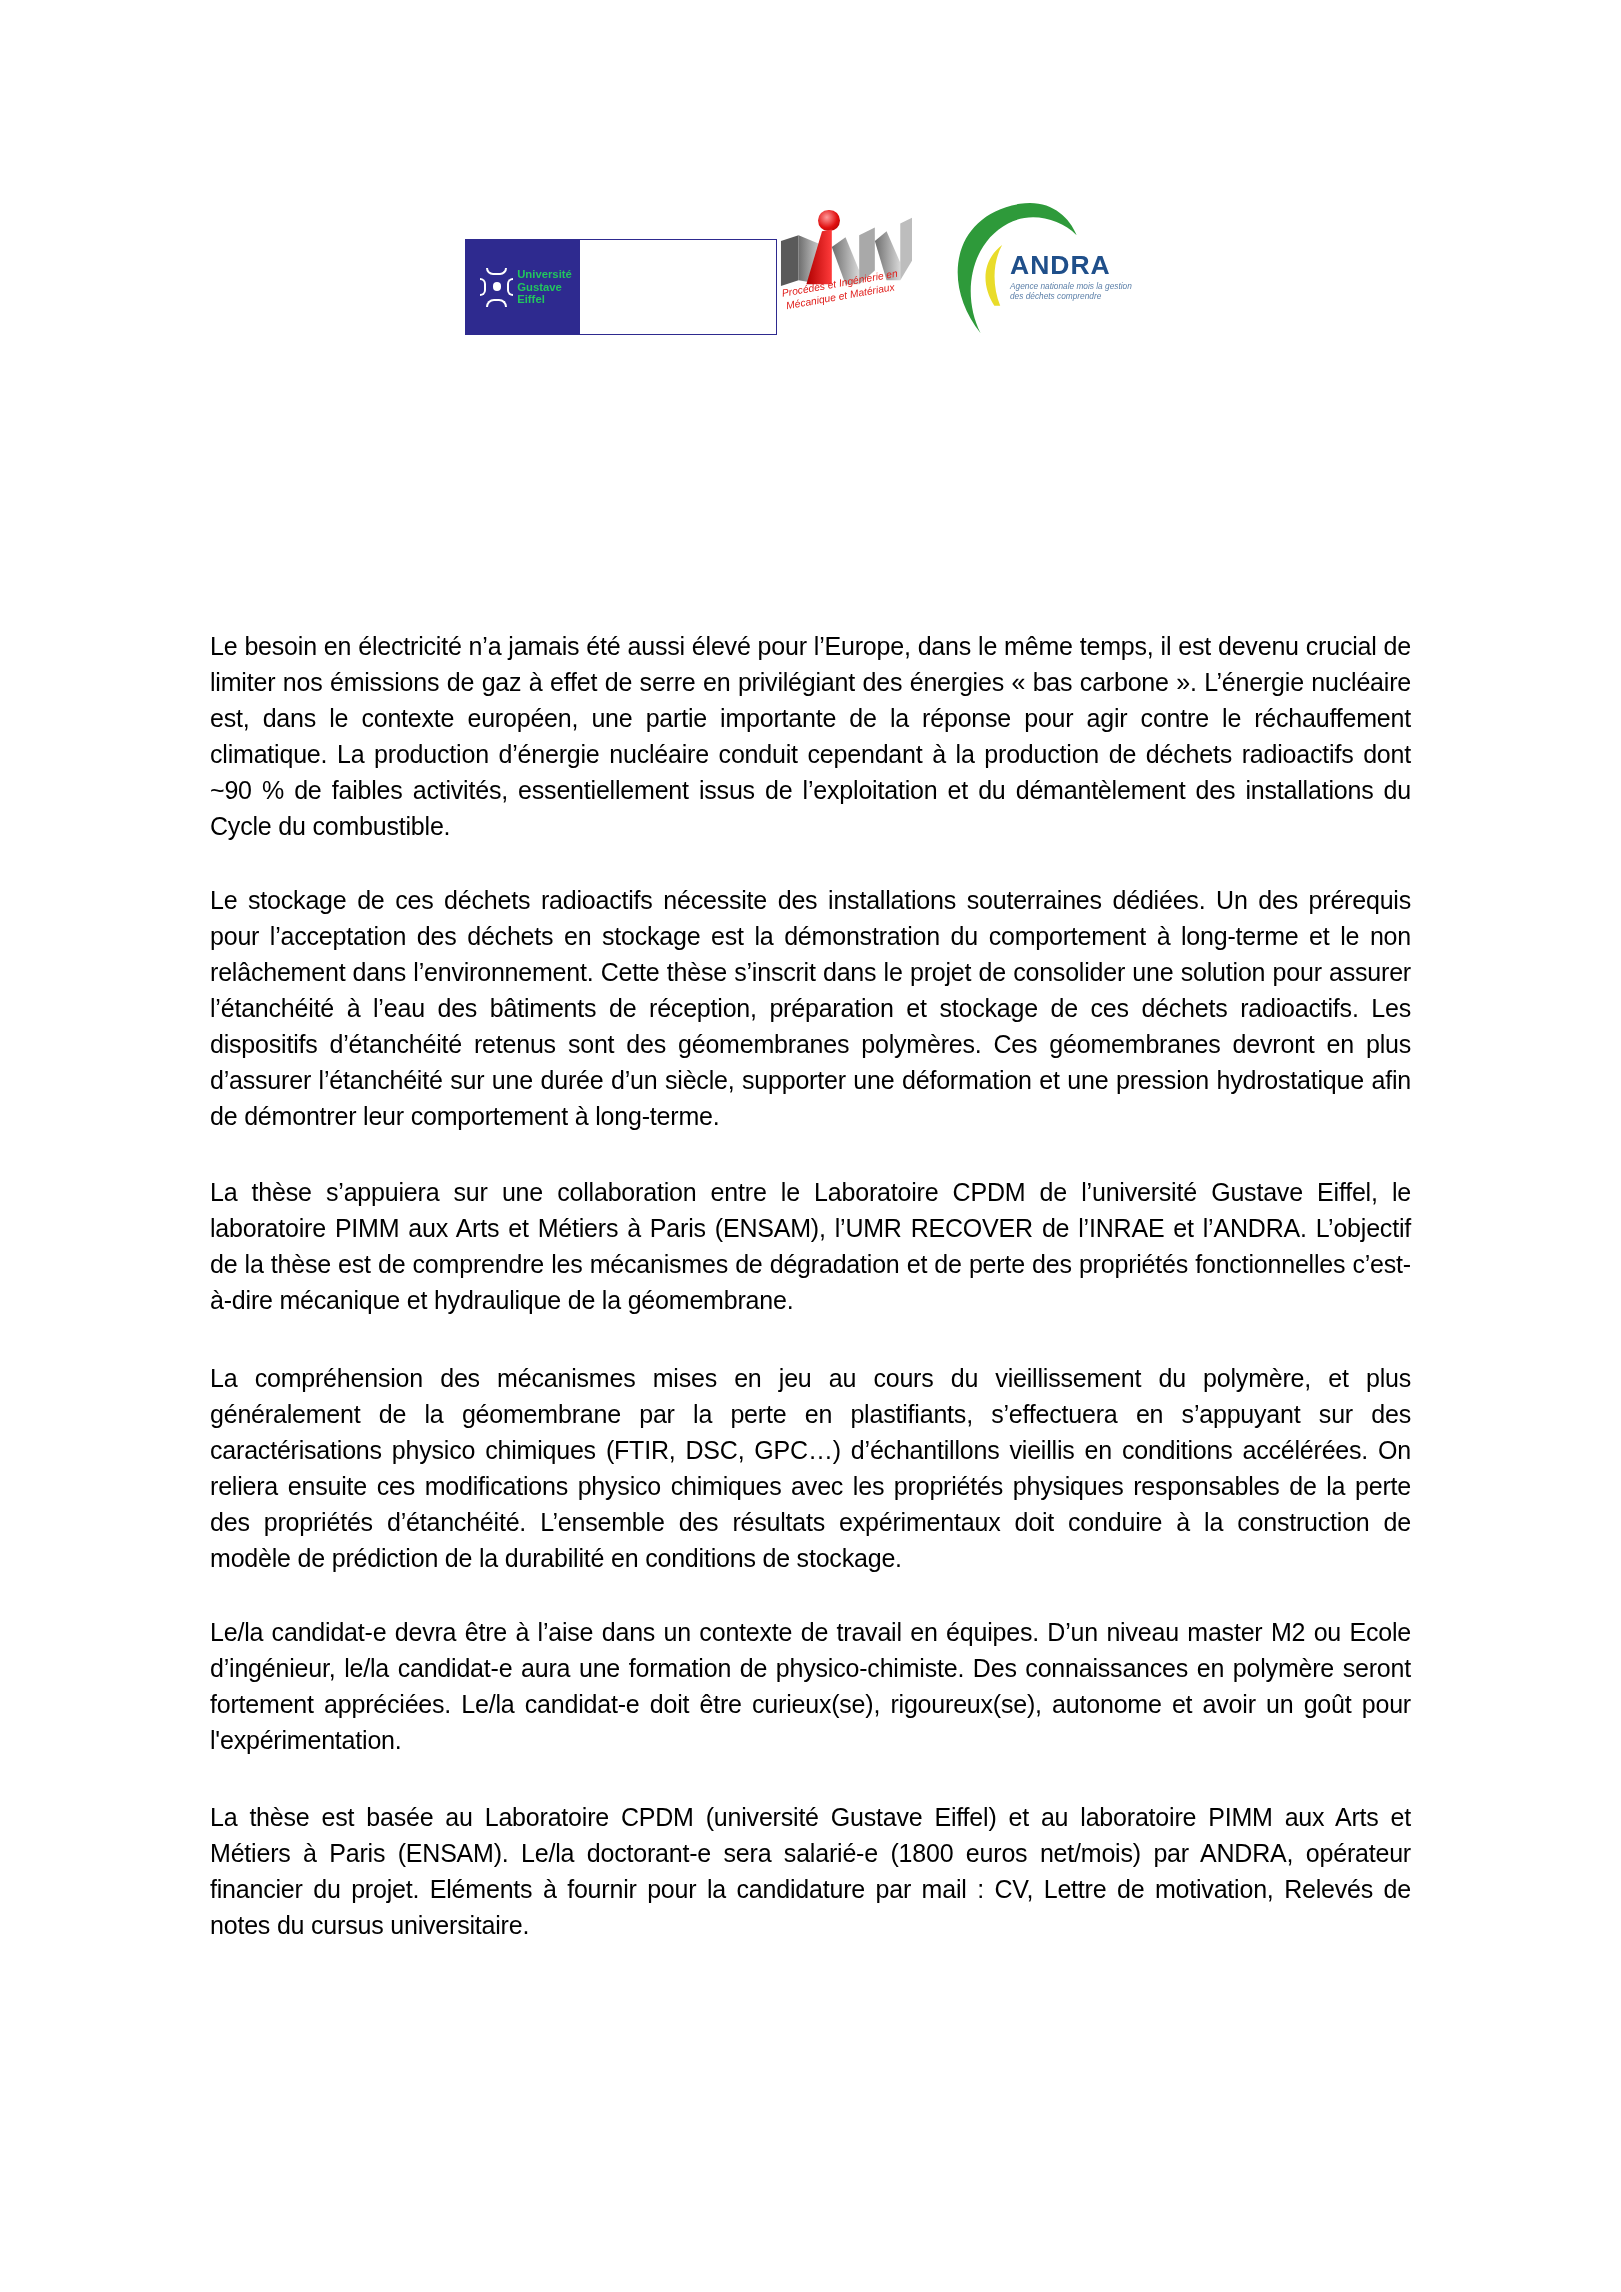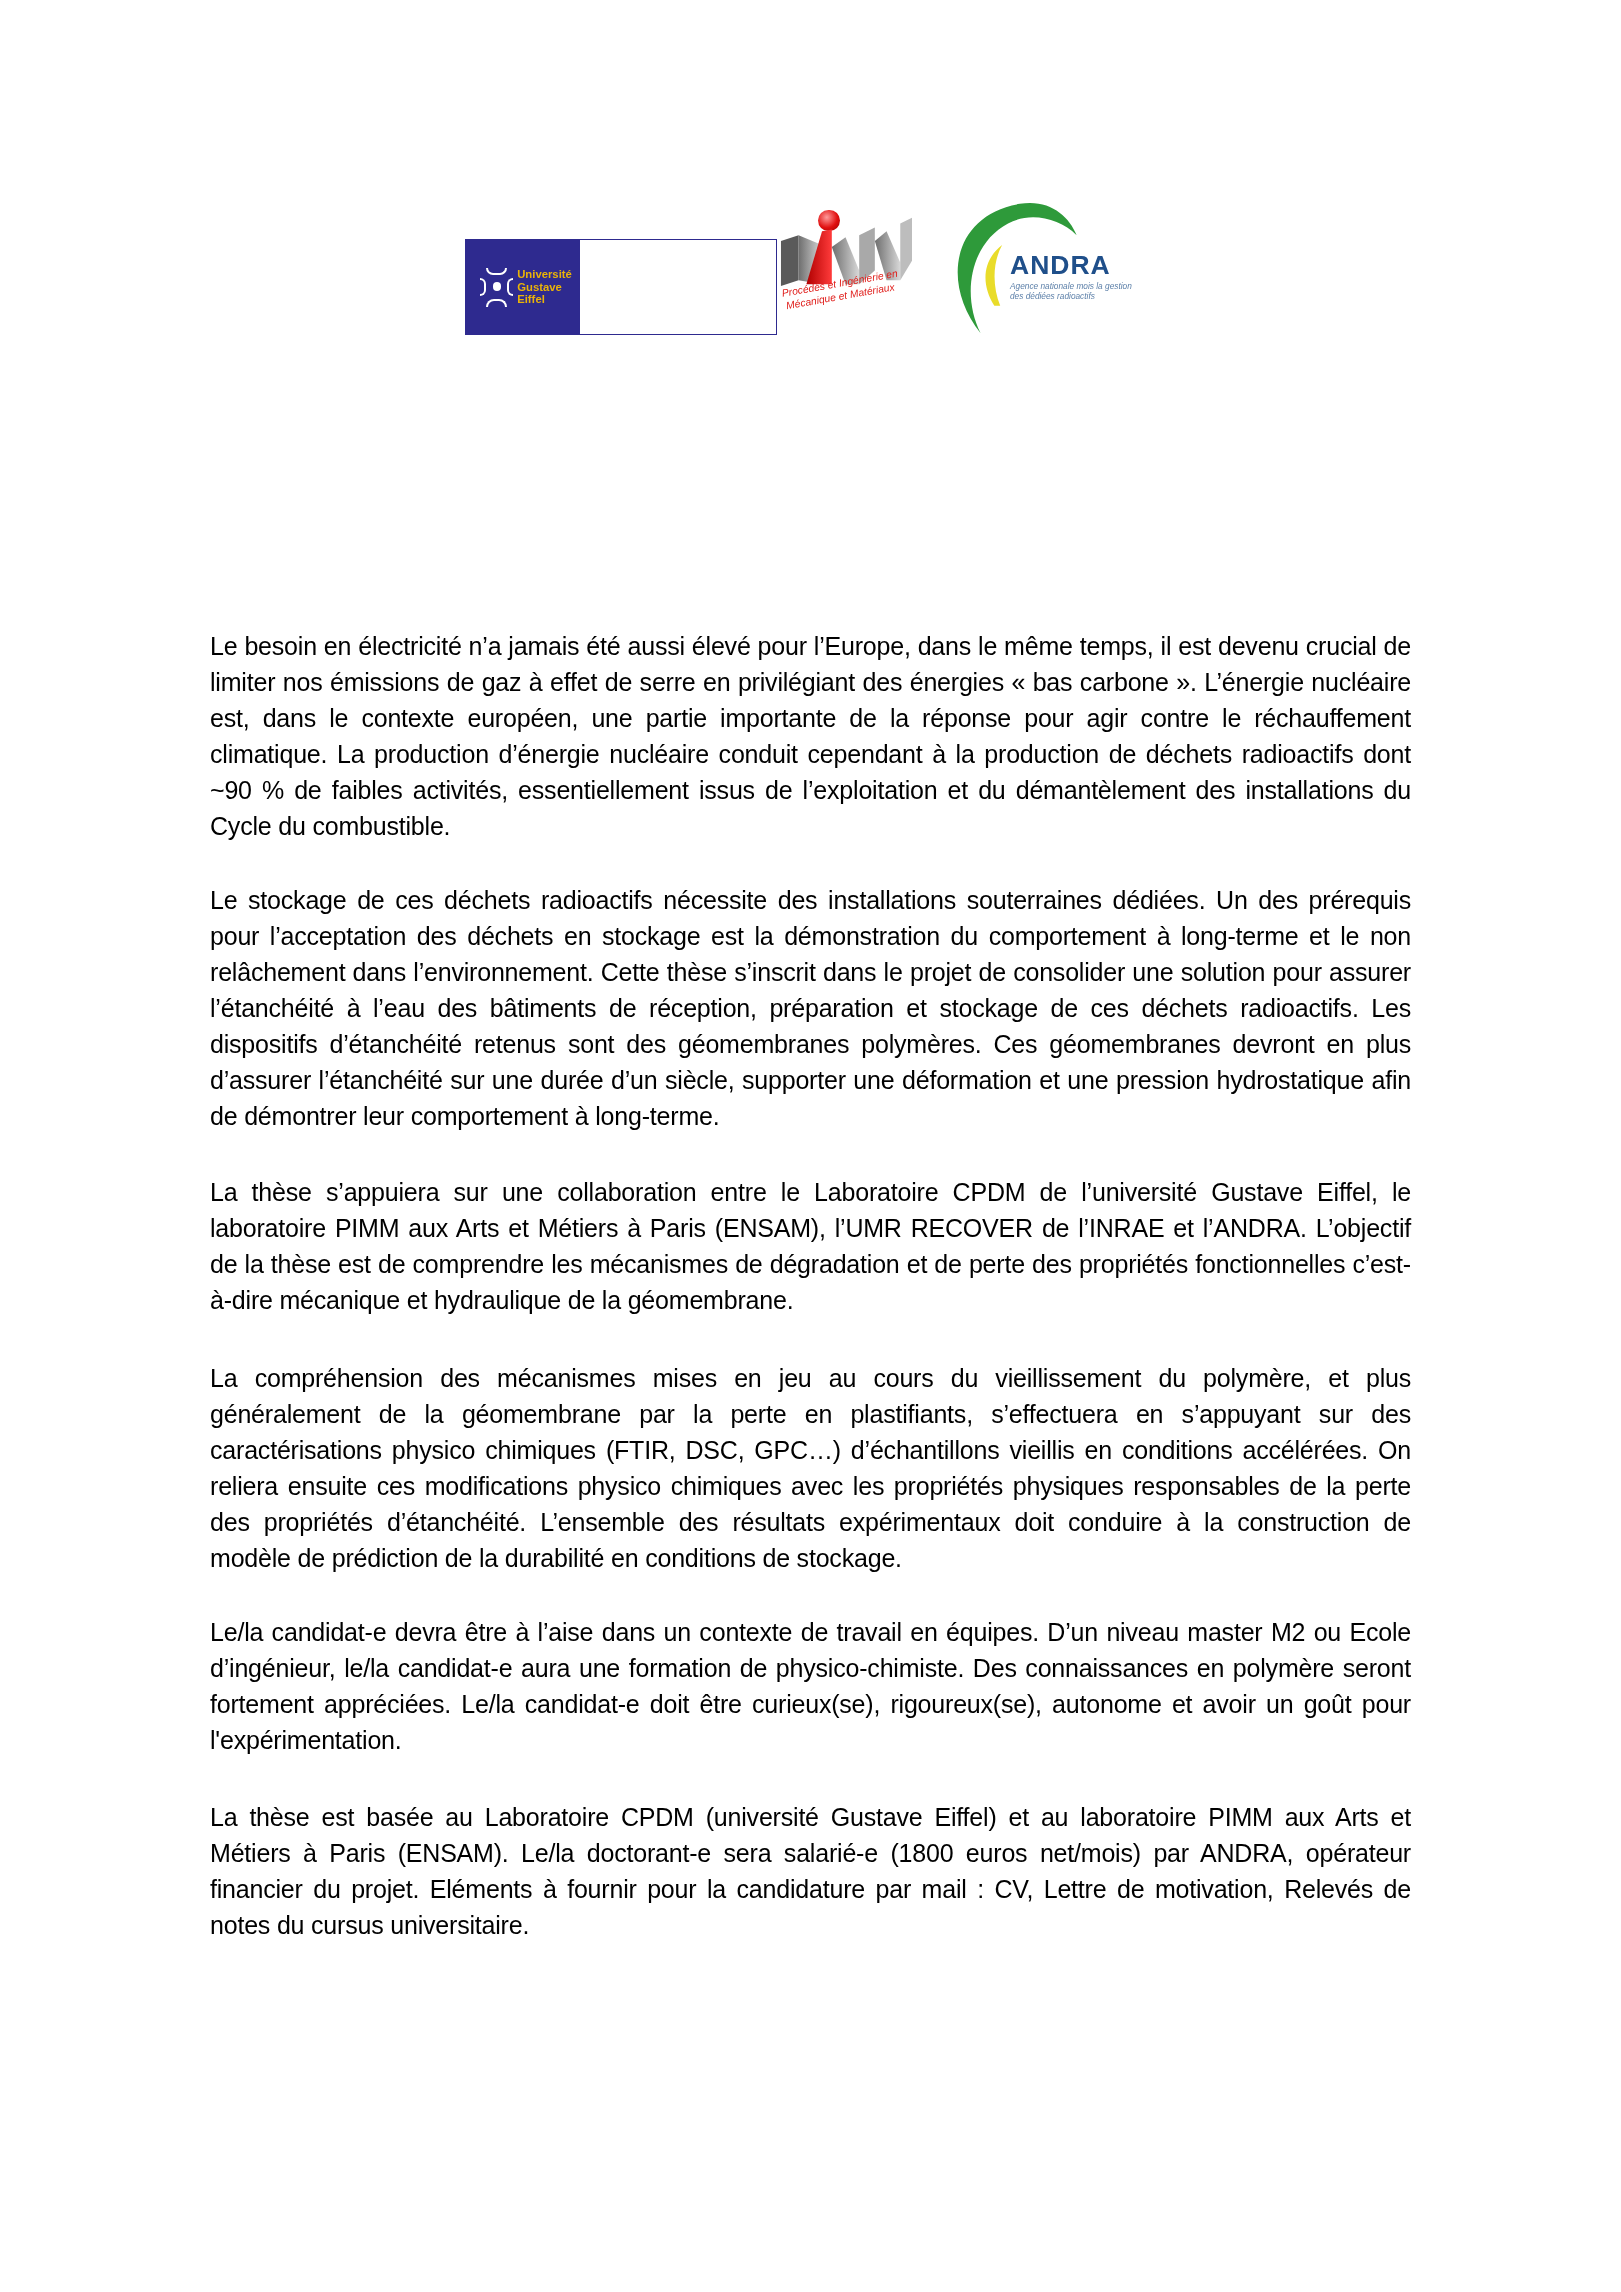"Université" .ug-left { color: #eab308 -> #22c55e }
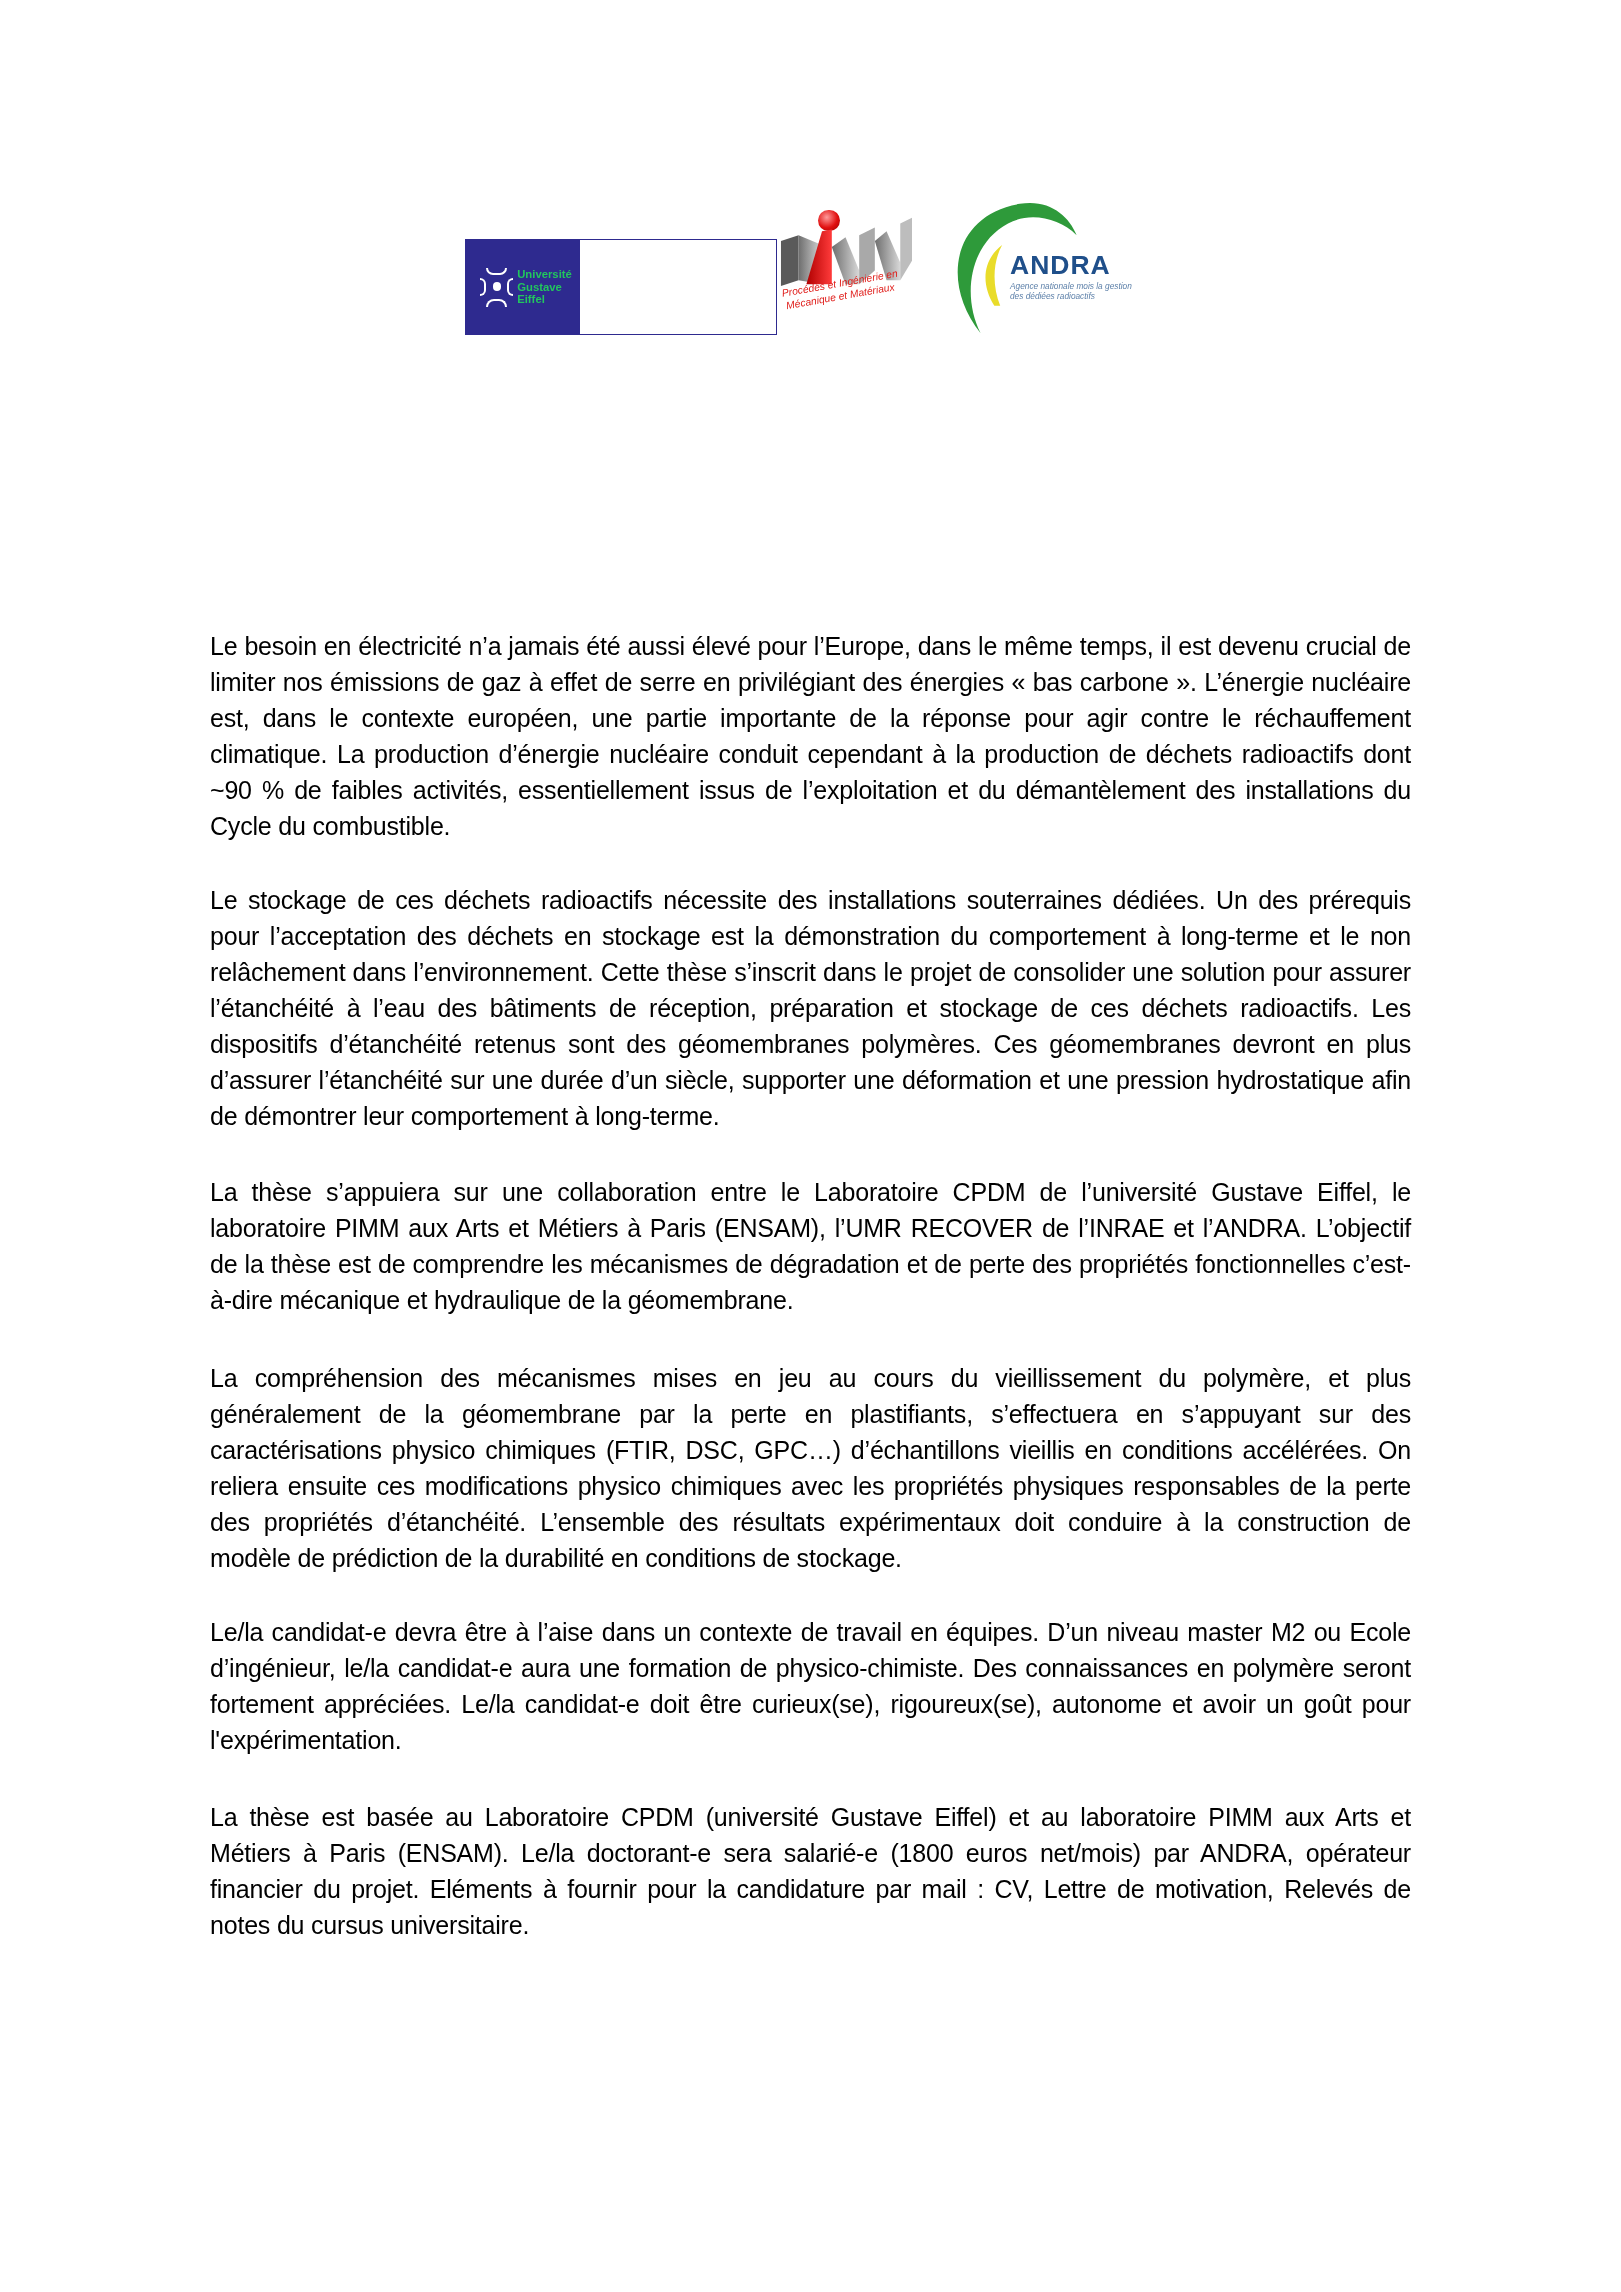"des dédiées radioactifs" div { text: dédiées radioactifs -> déchets comprendre }
